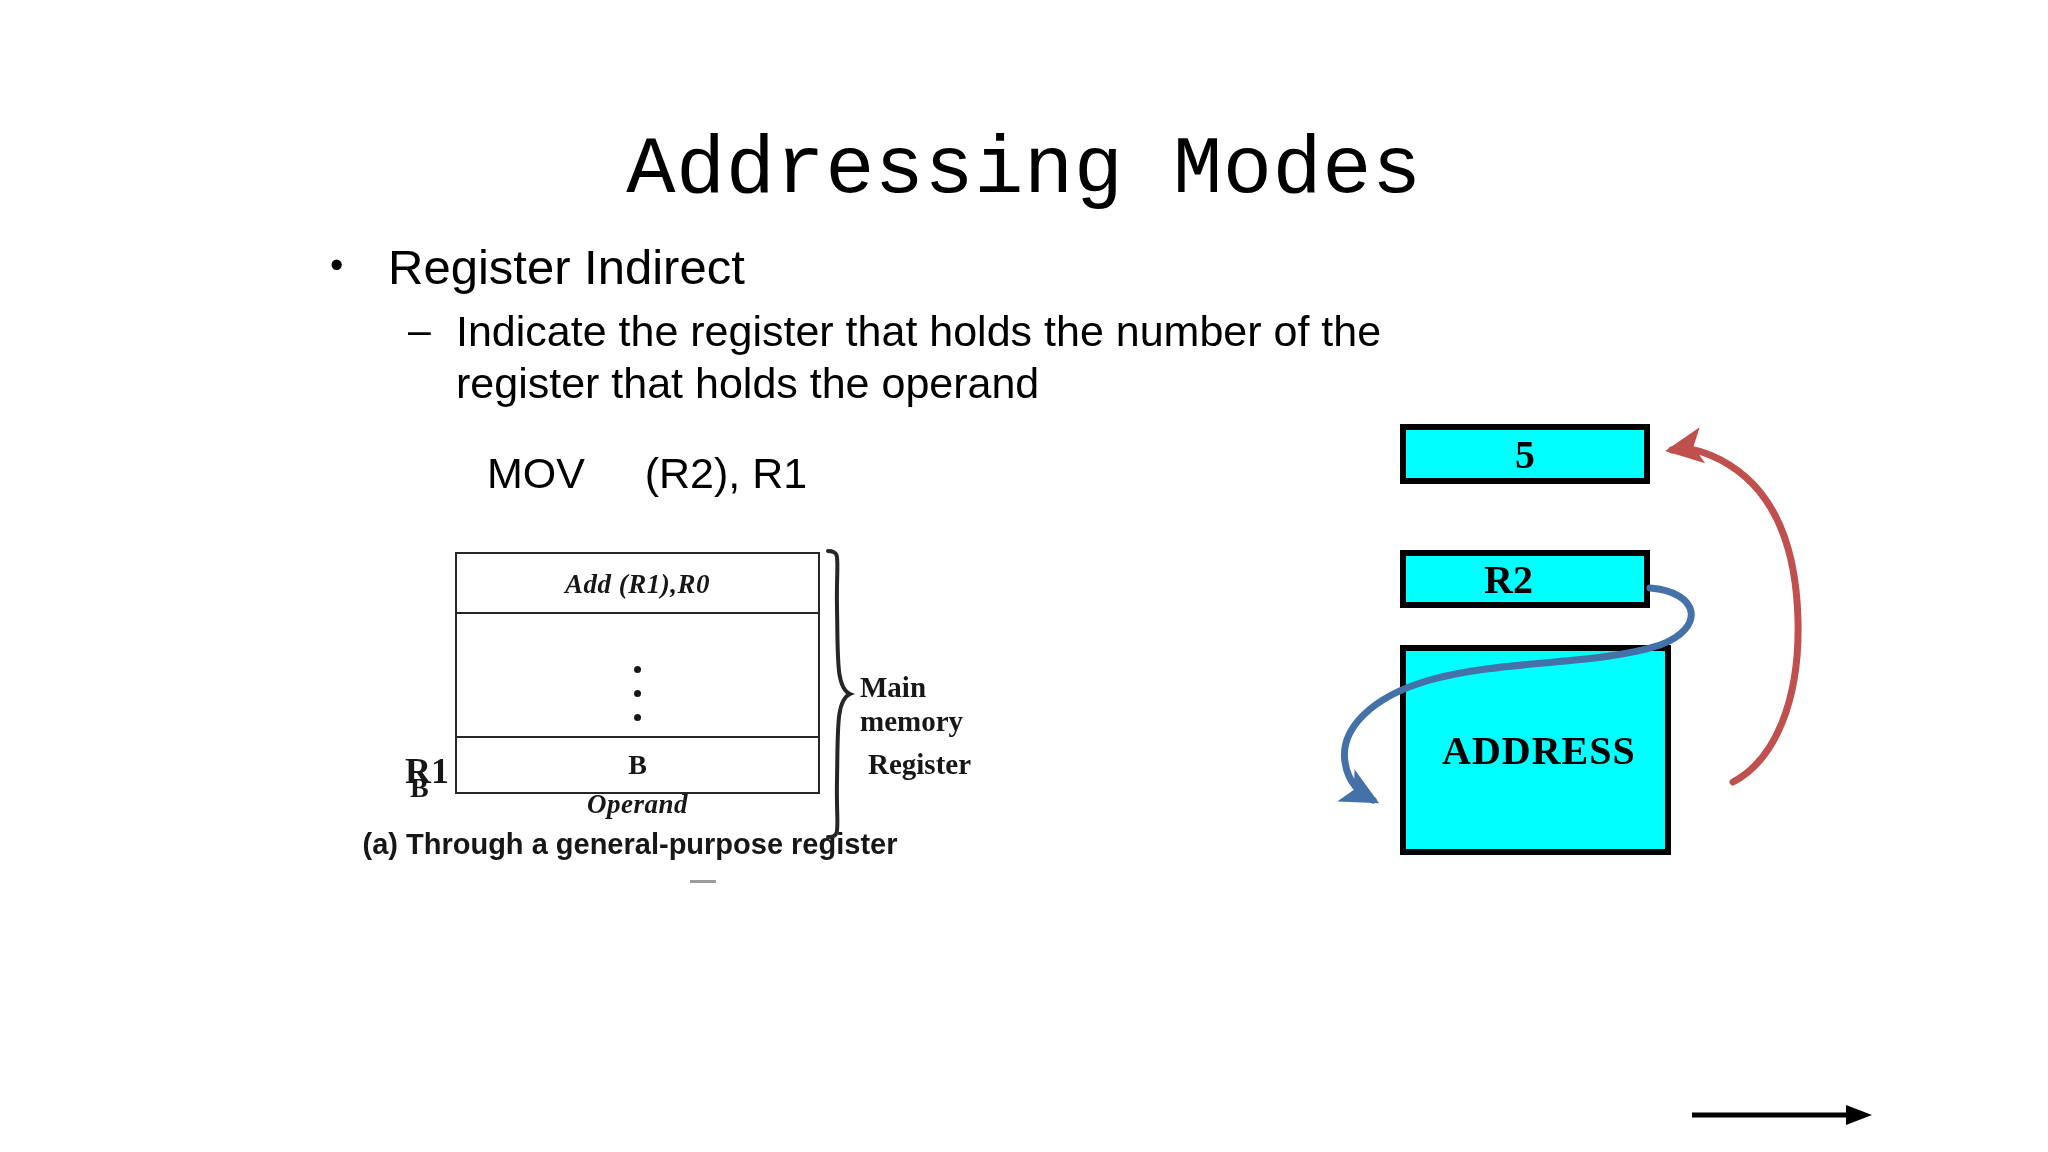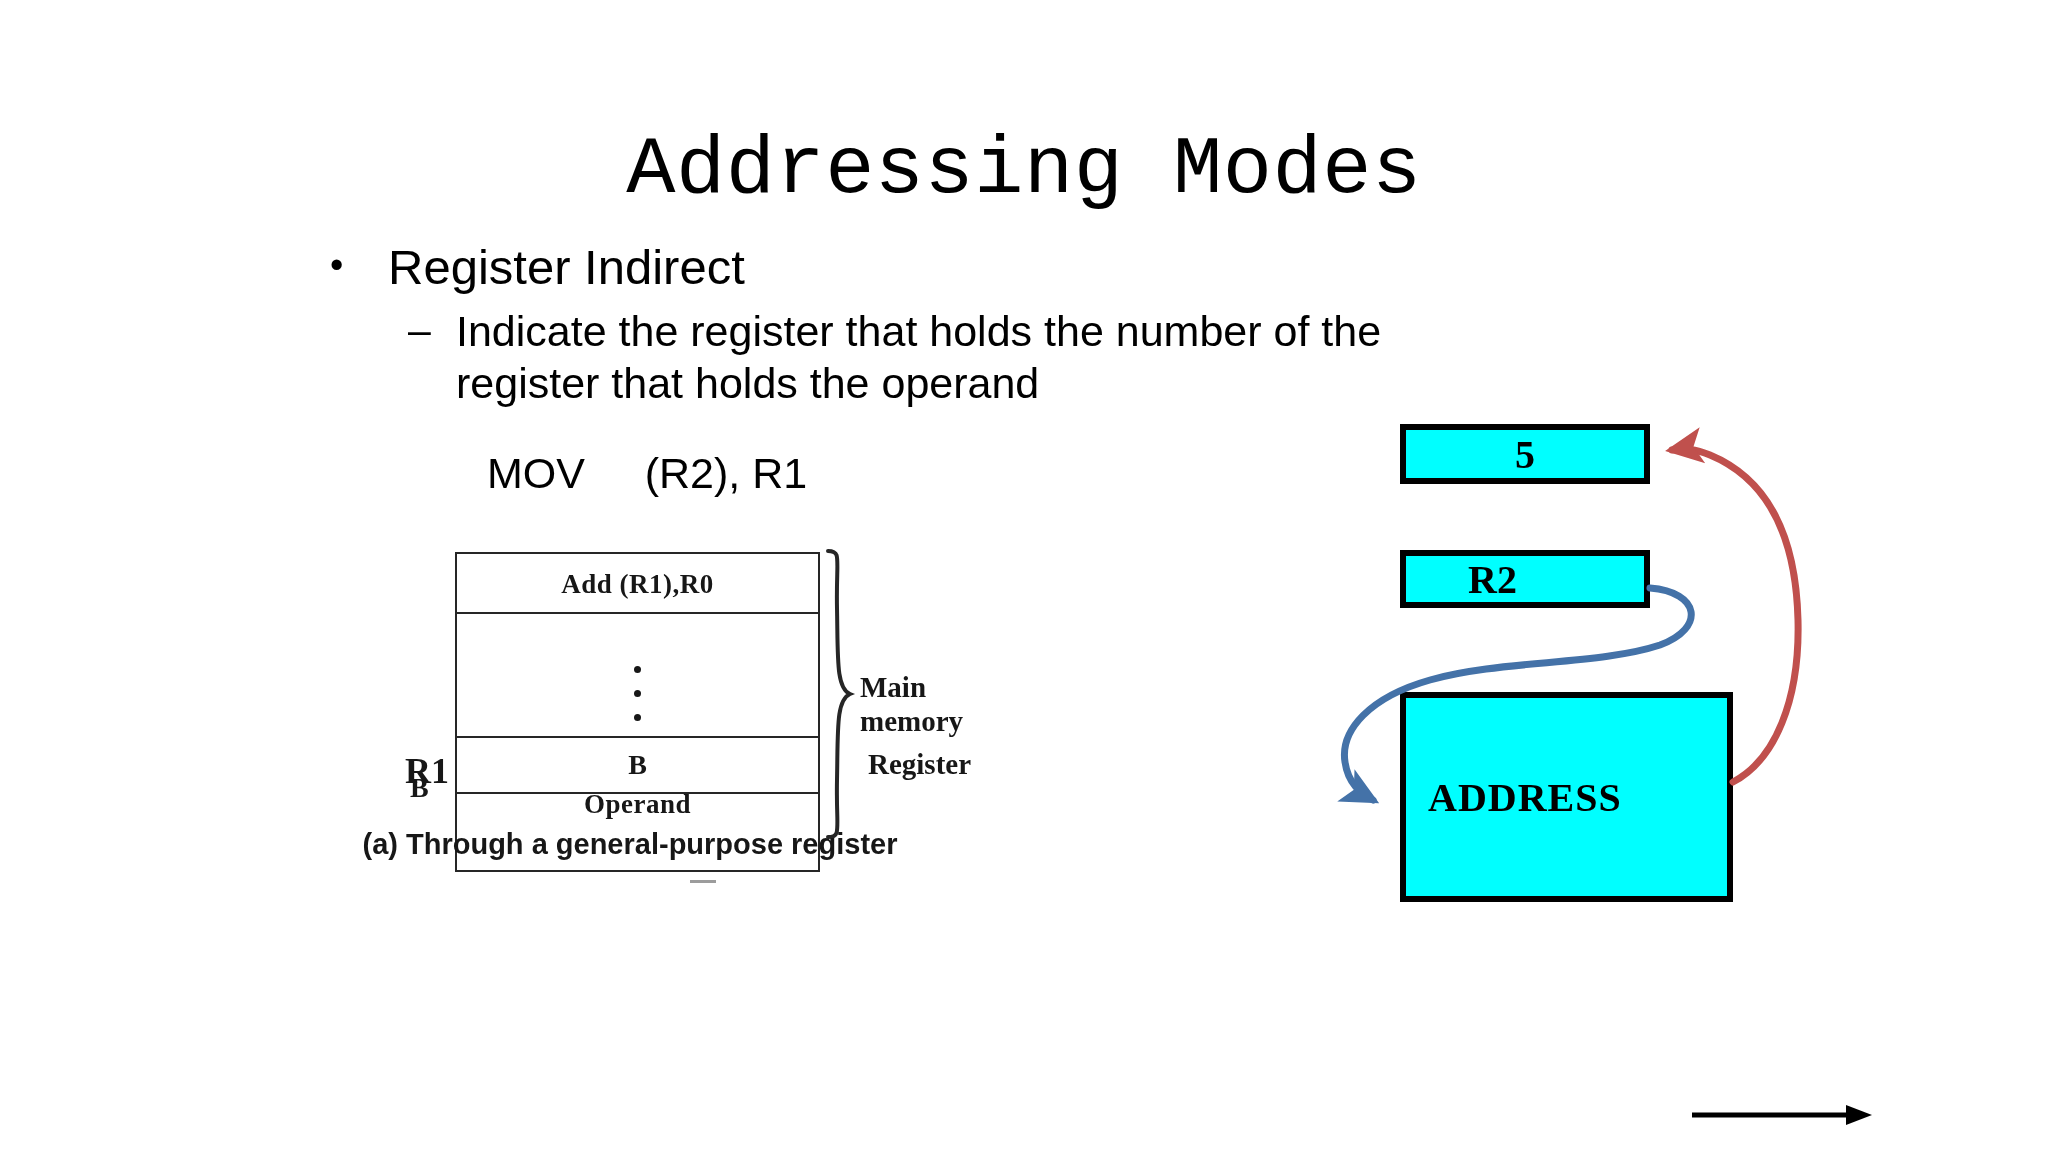"Add (R1),R0" .mem-table { font-style: none -> italic; height: 320px -> 242px }
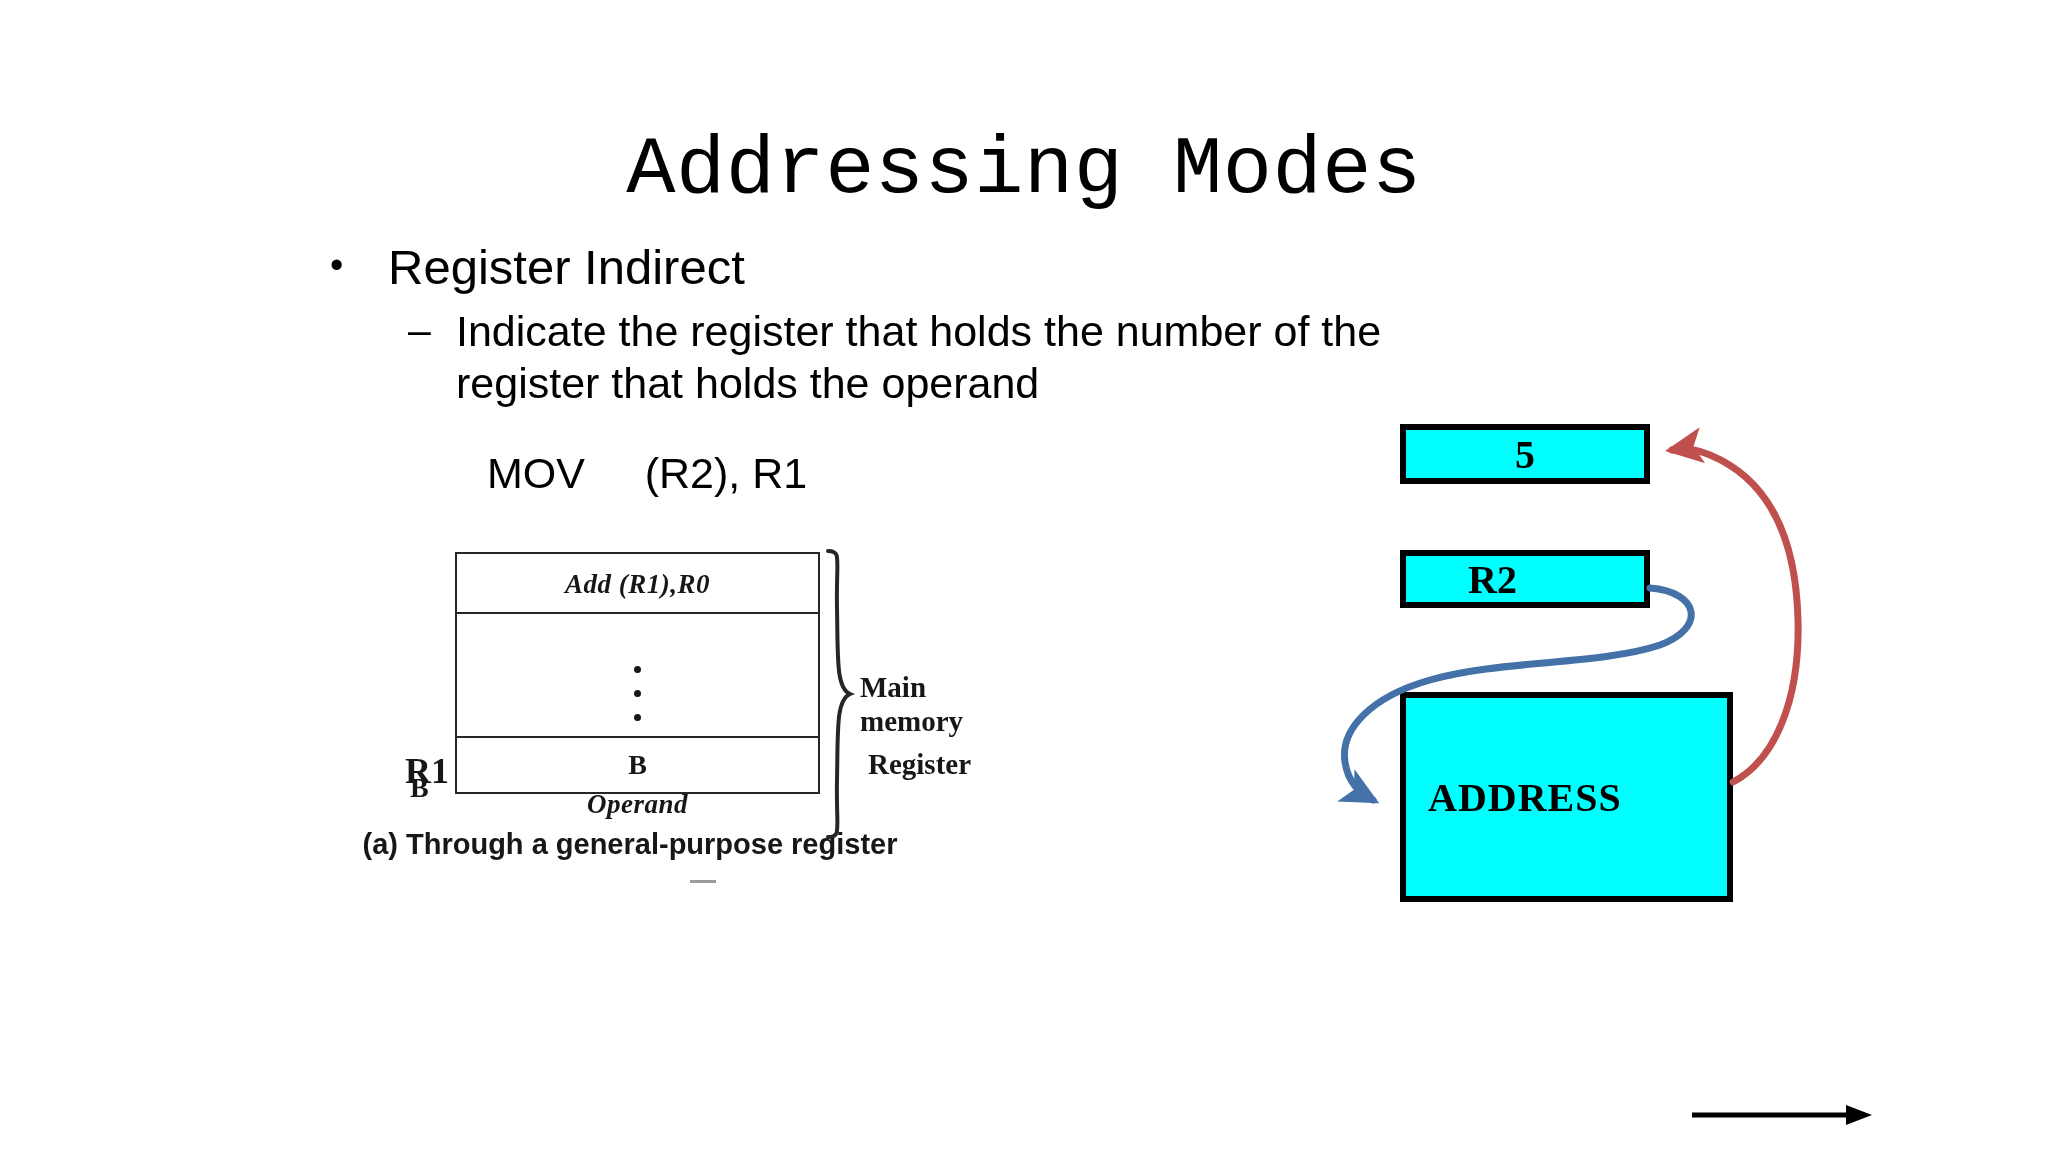"R2" #box-r2 { padding-left: 62px -> 78px }
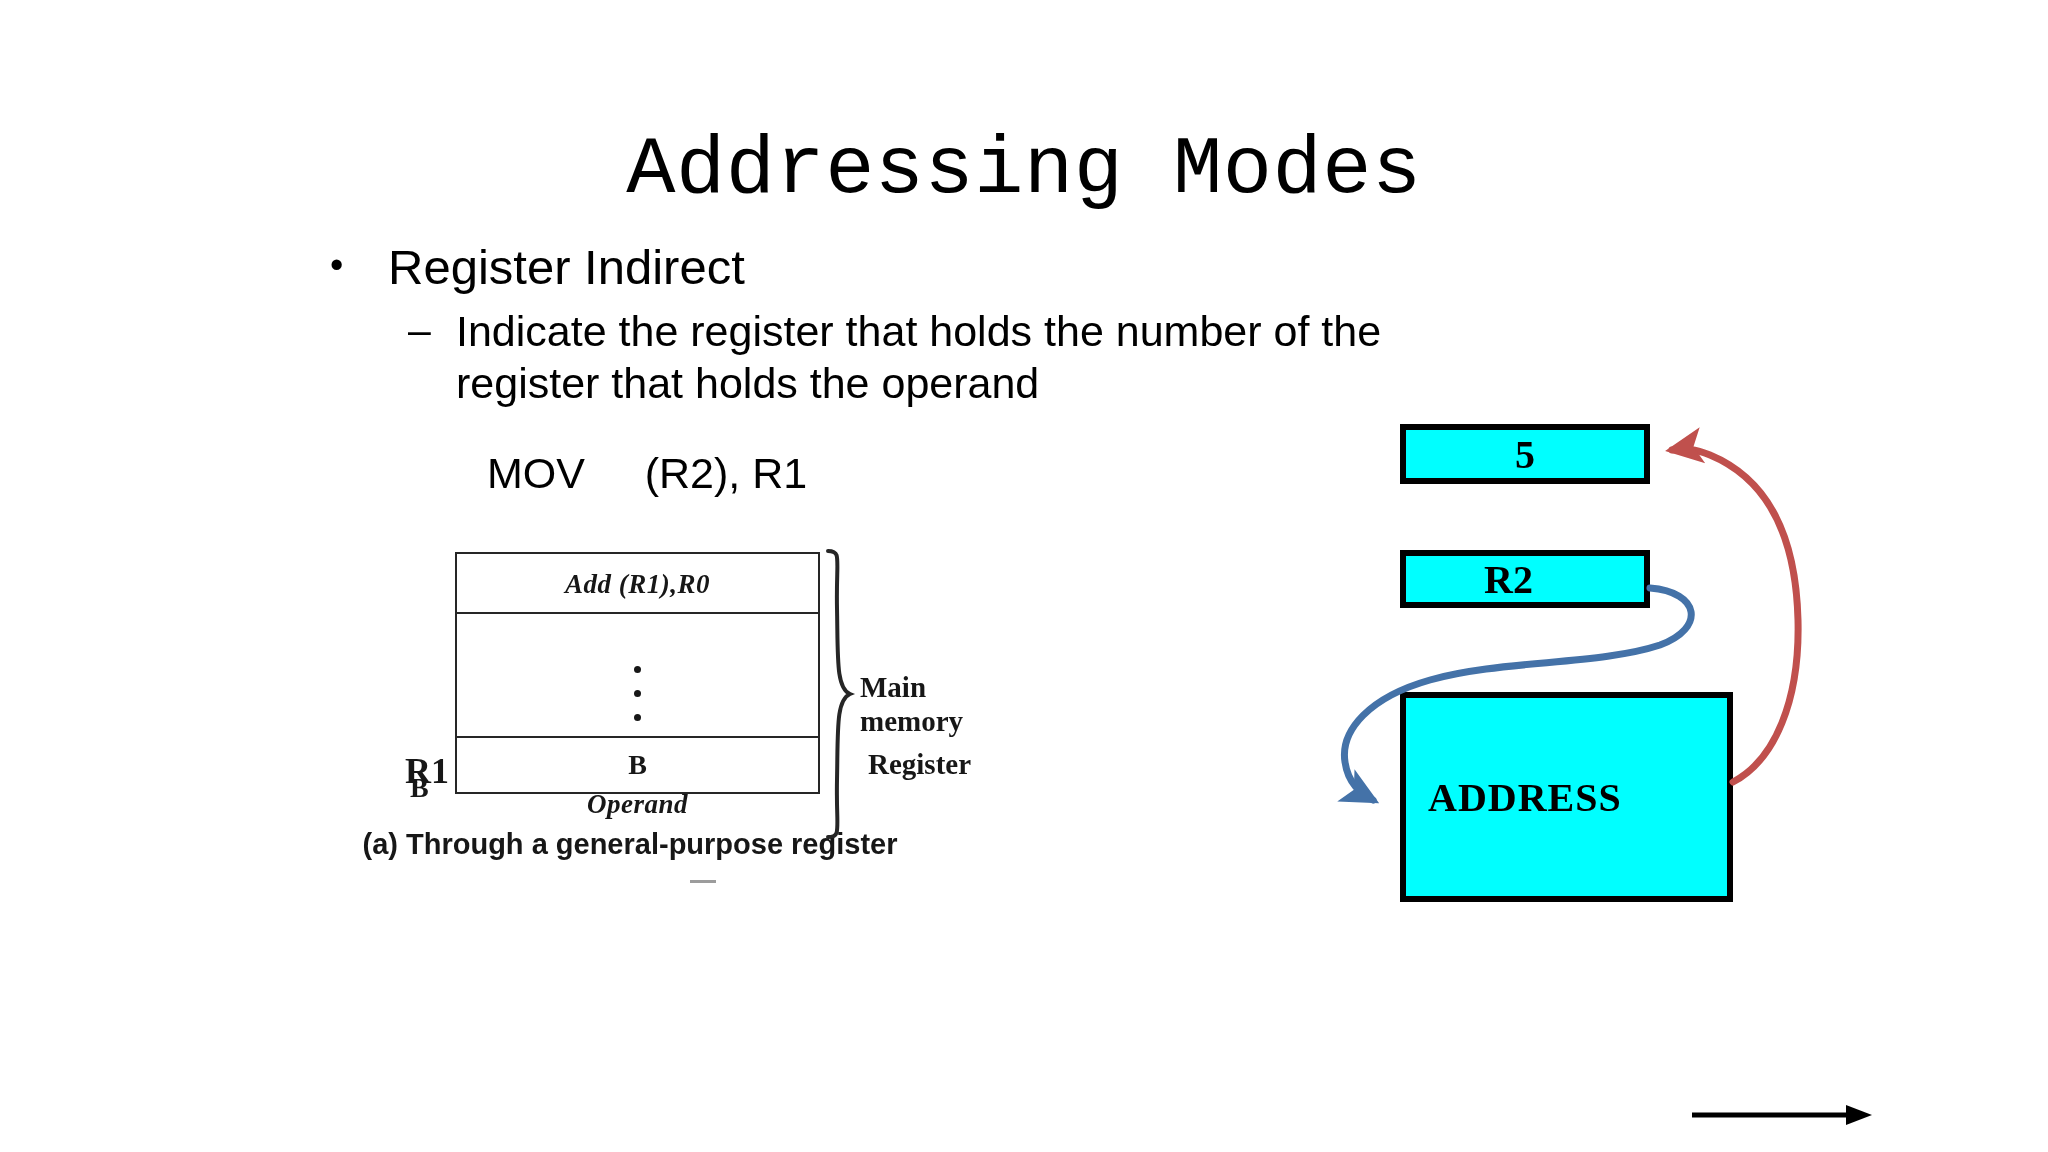"ADDRESS" #box-address { padding-left: 22px -> 36px; top: 692px -> 645px; width: 333px -> 271px }
